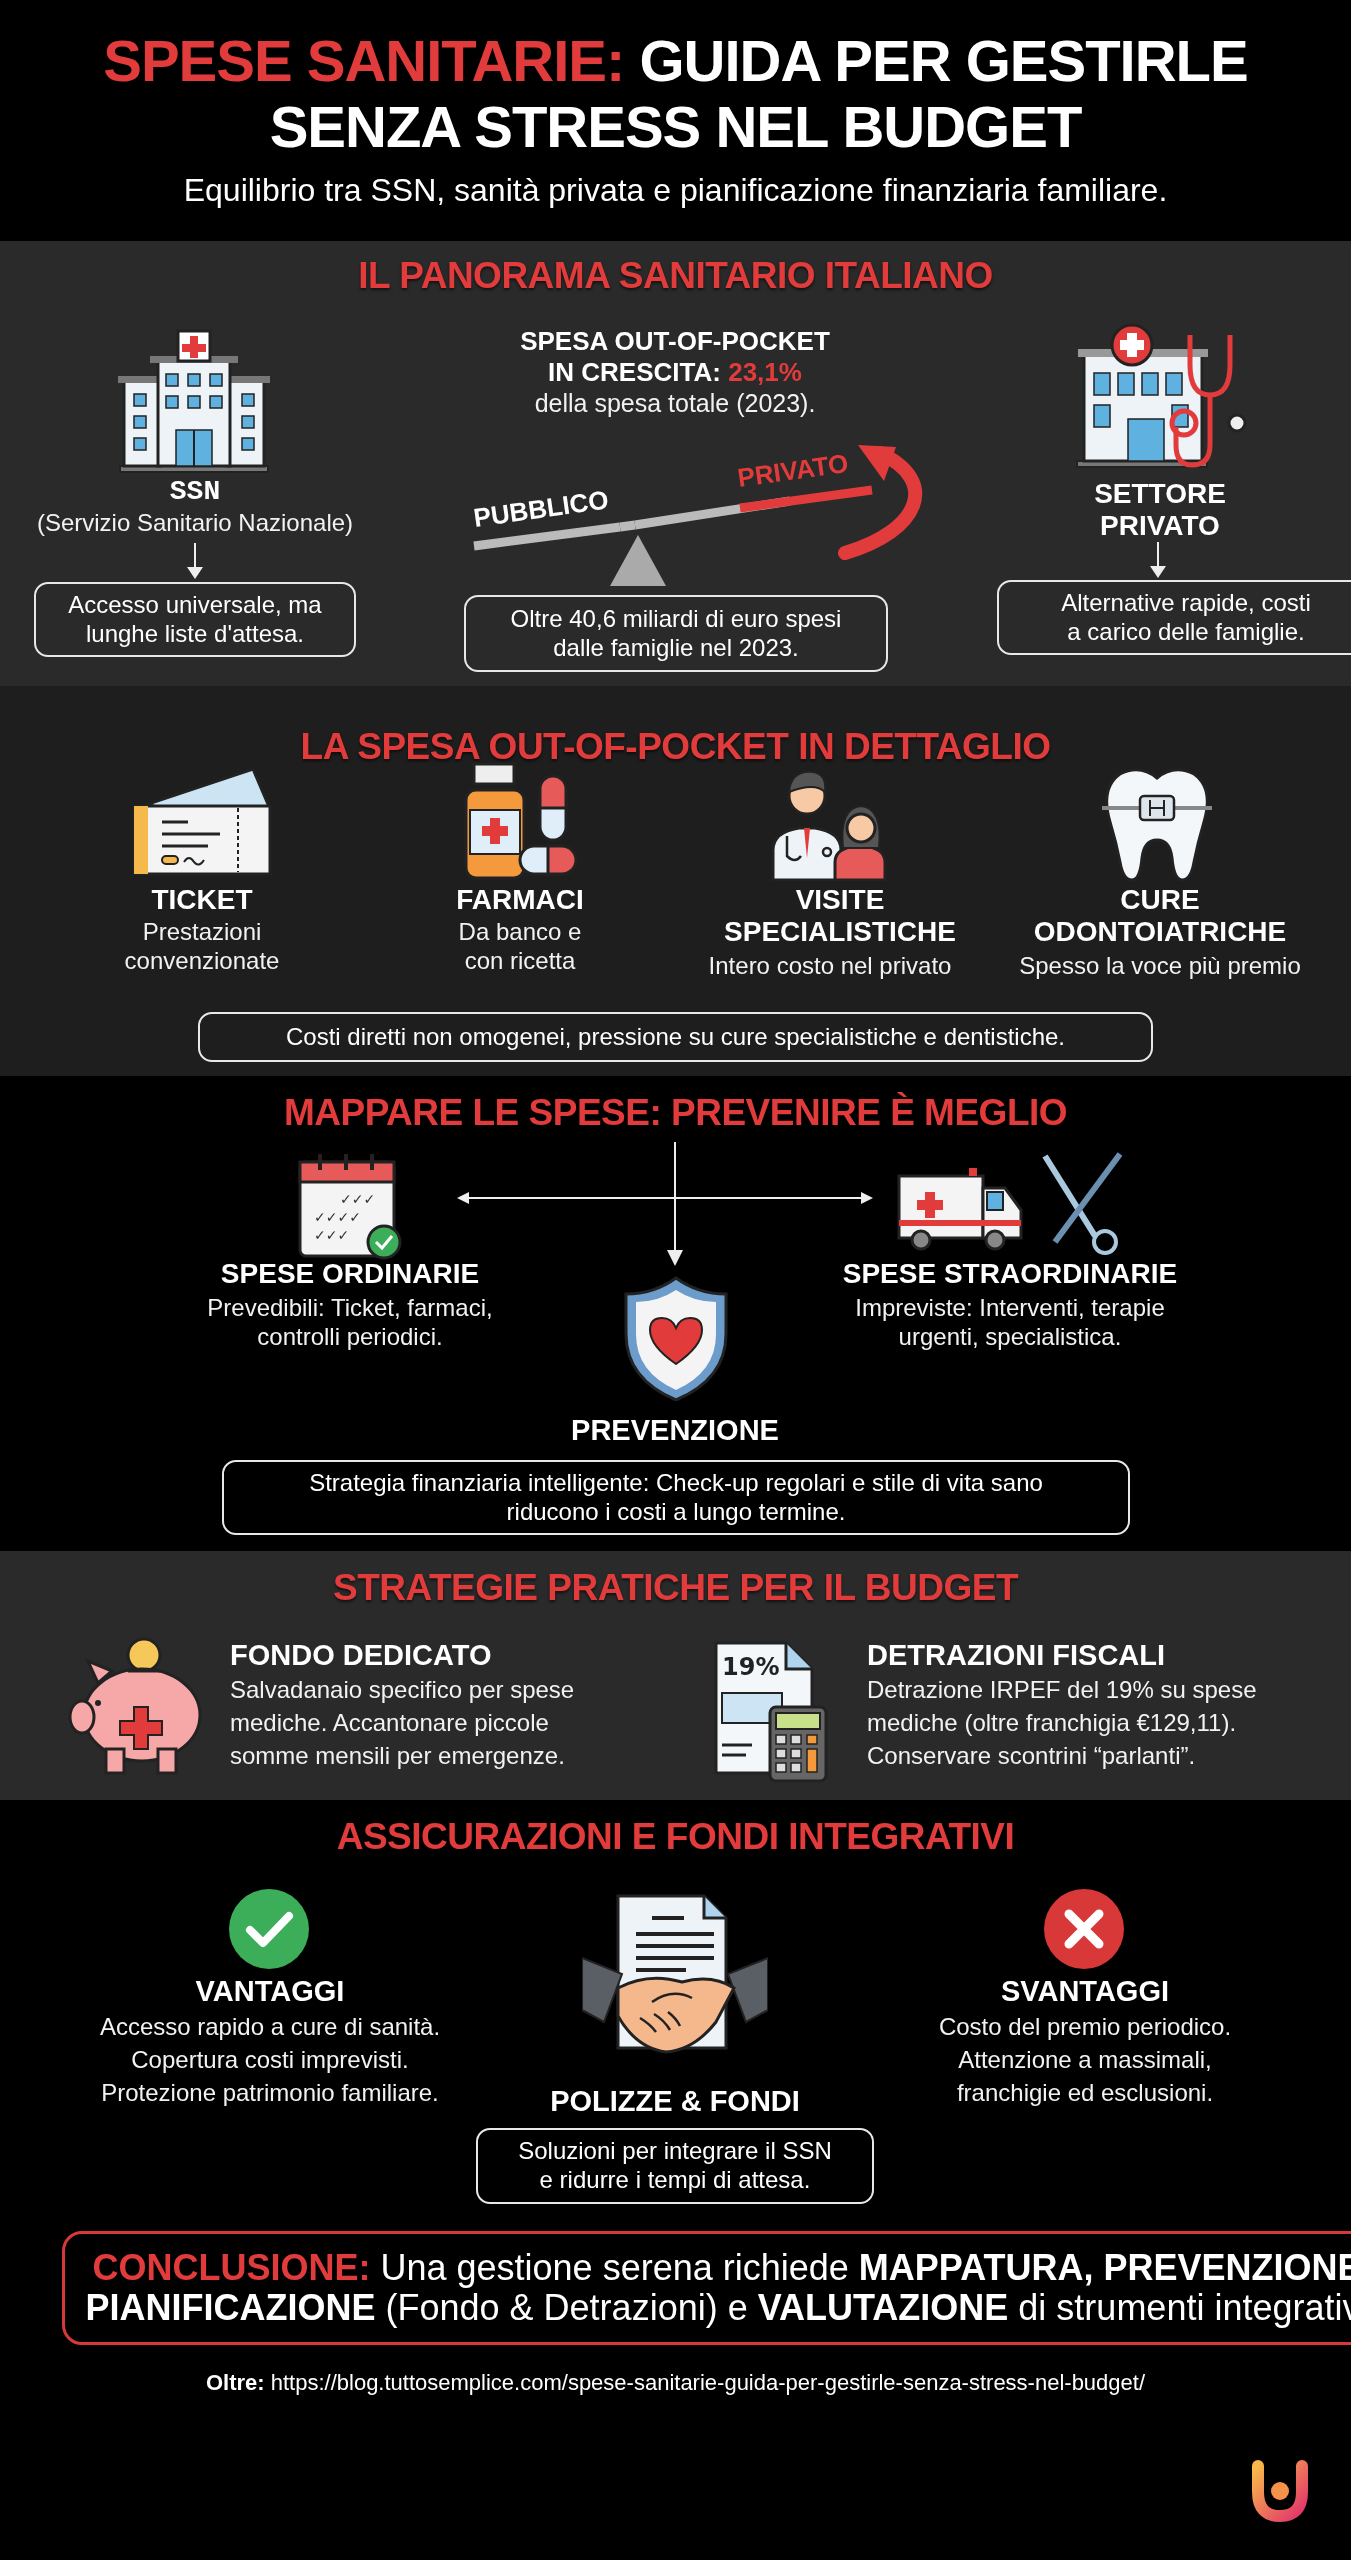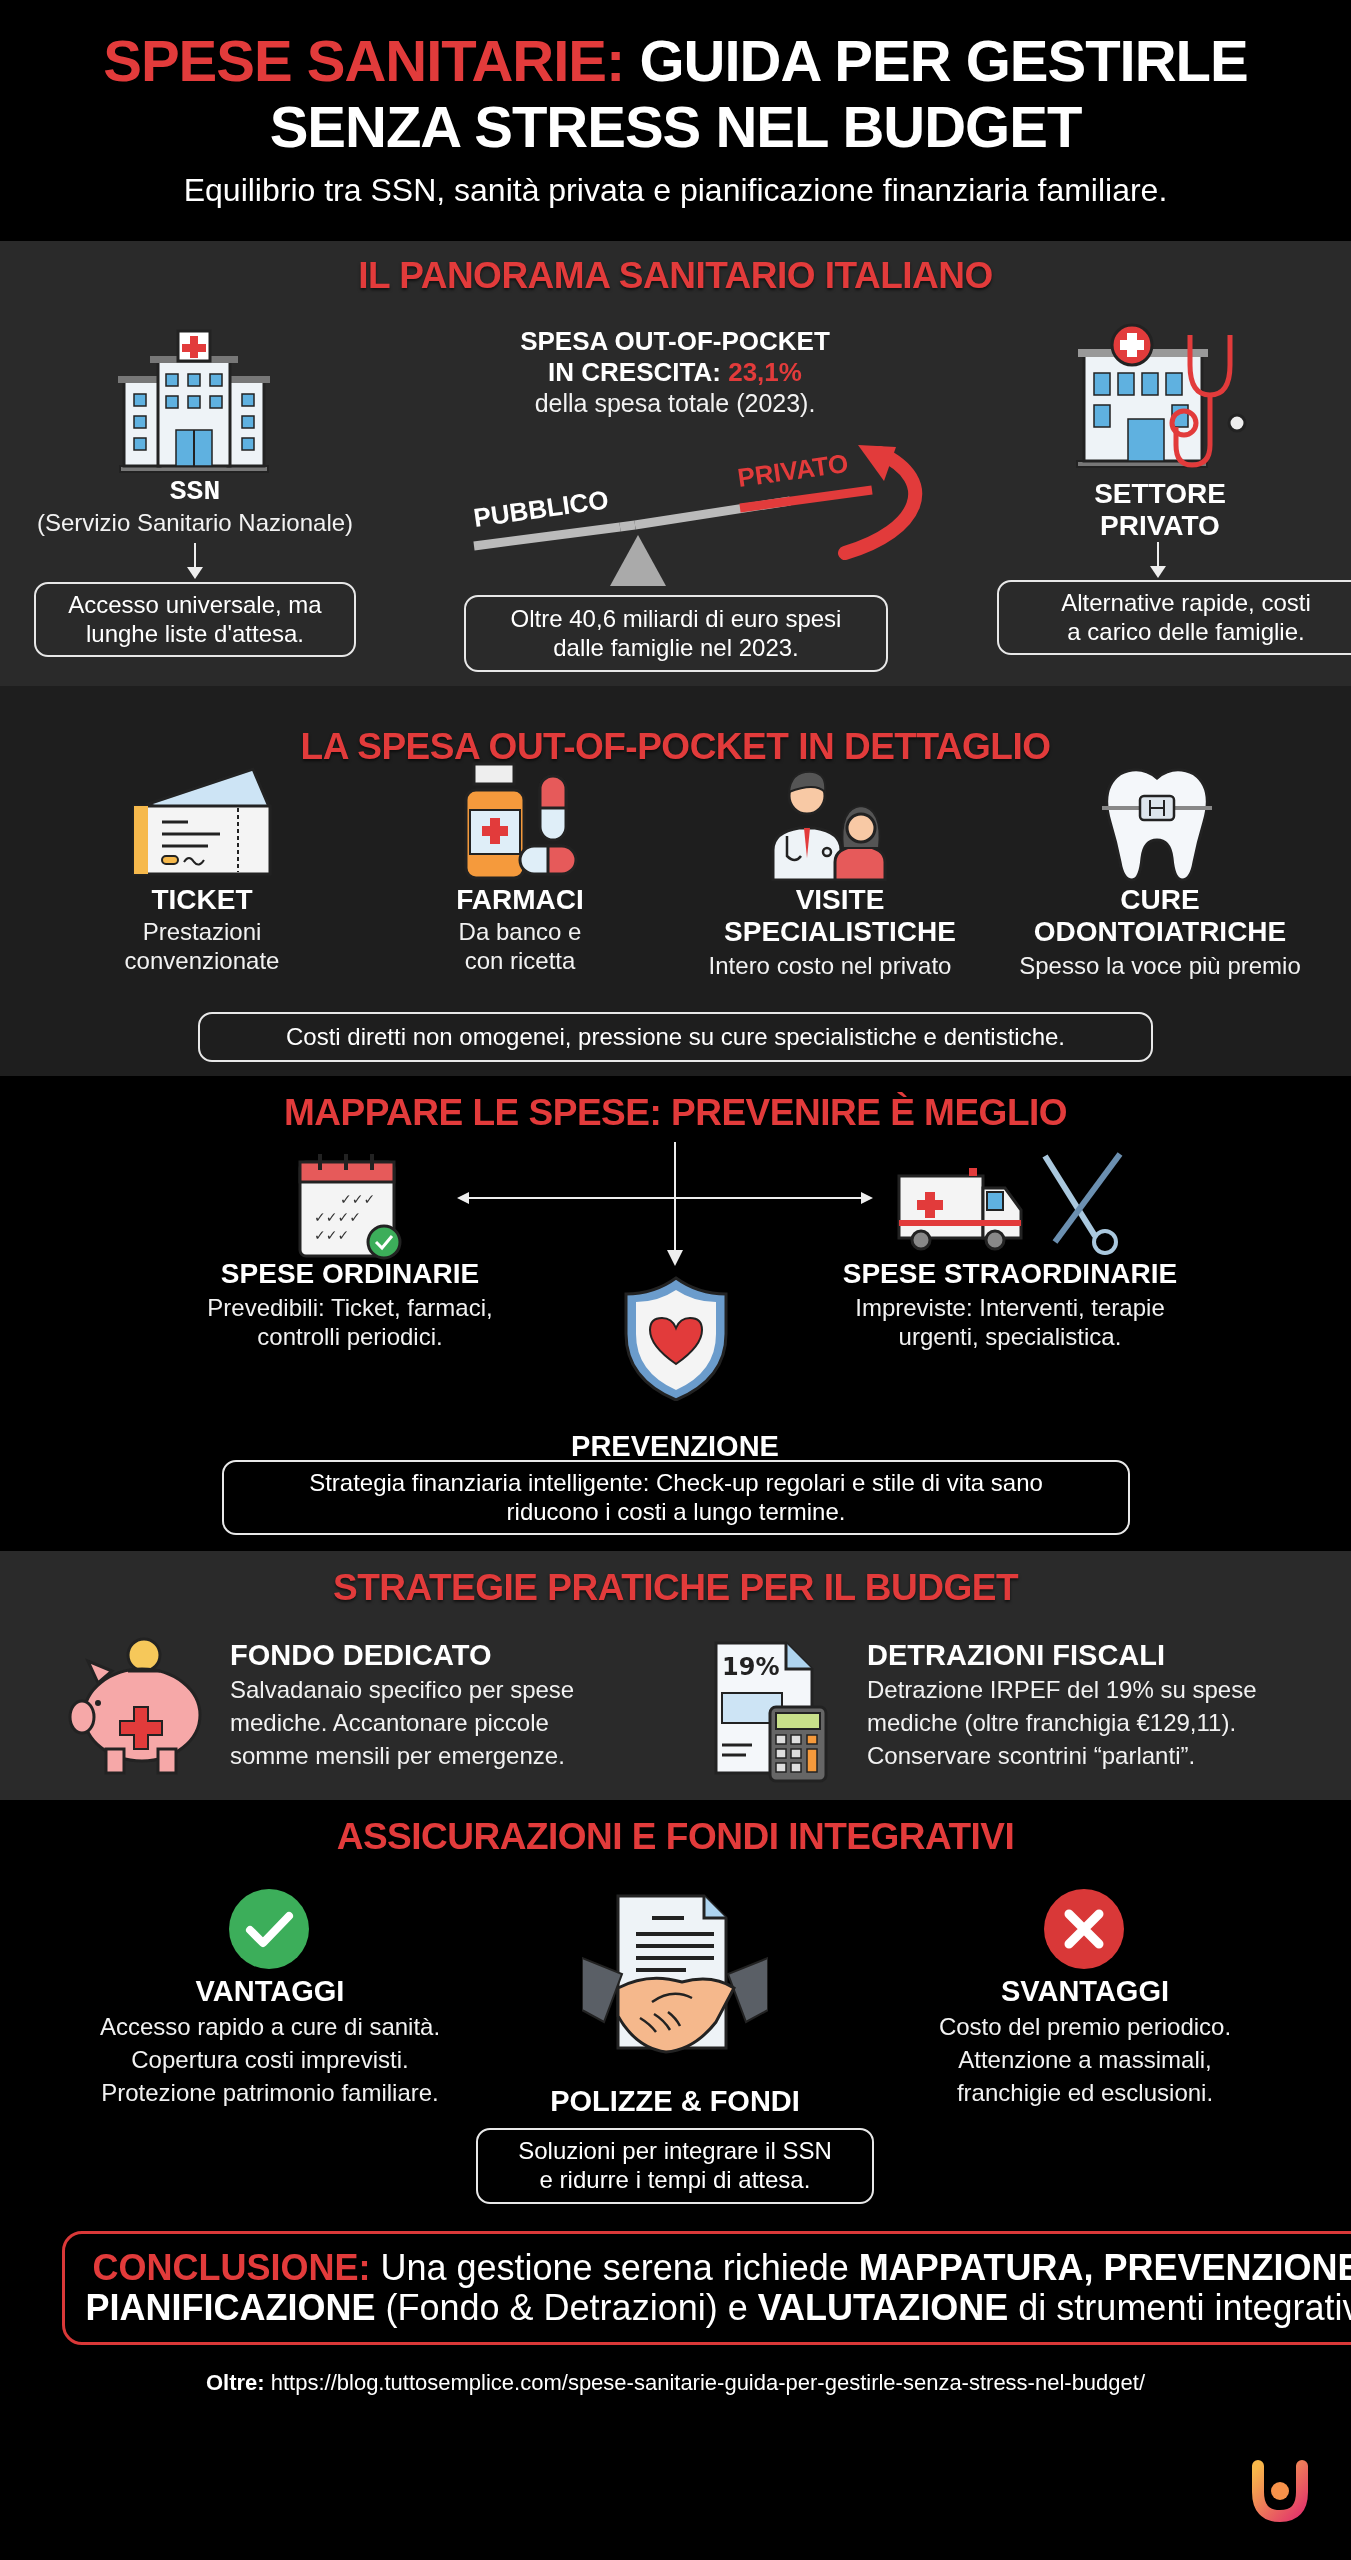"PREVENZIONE" div.abs { top: 354px -> 338px }
